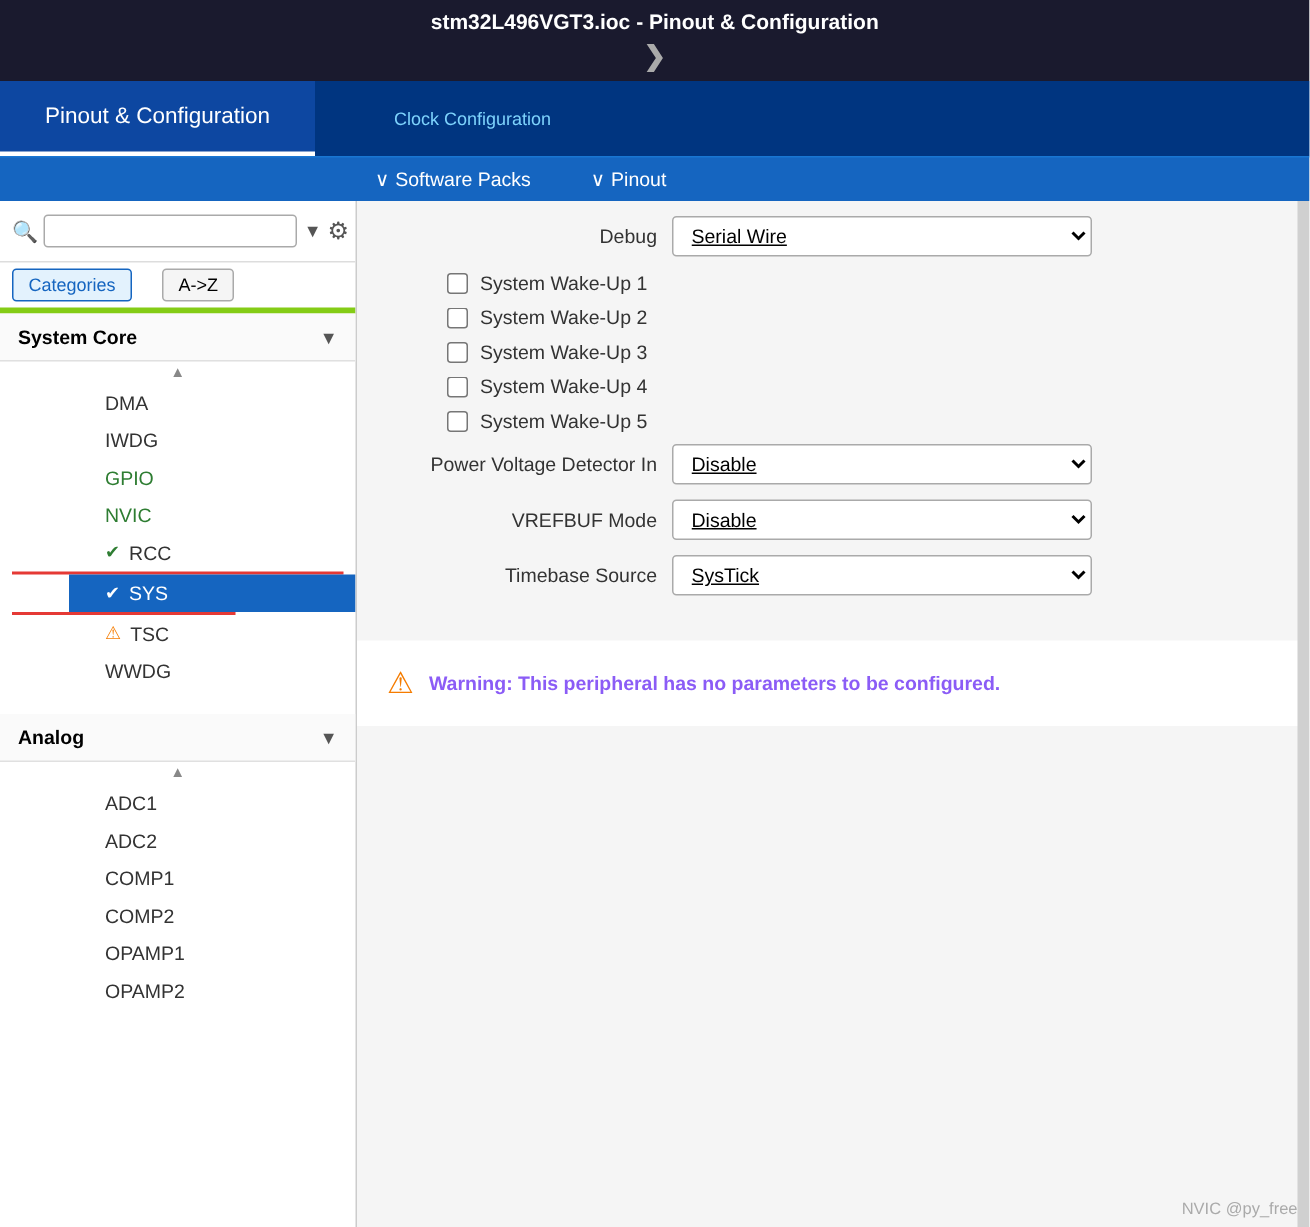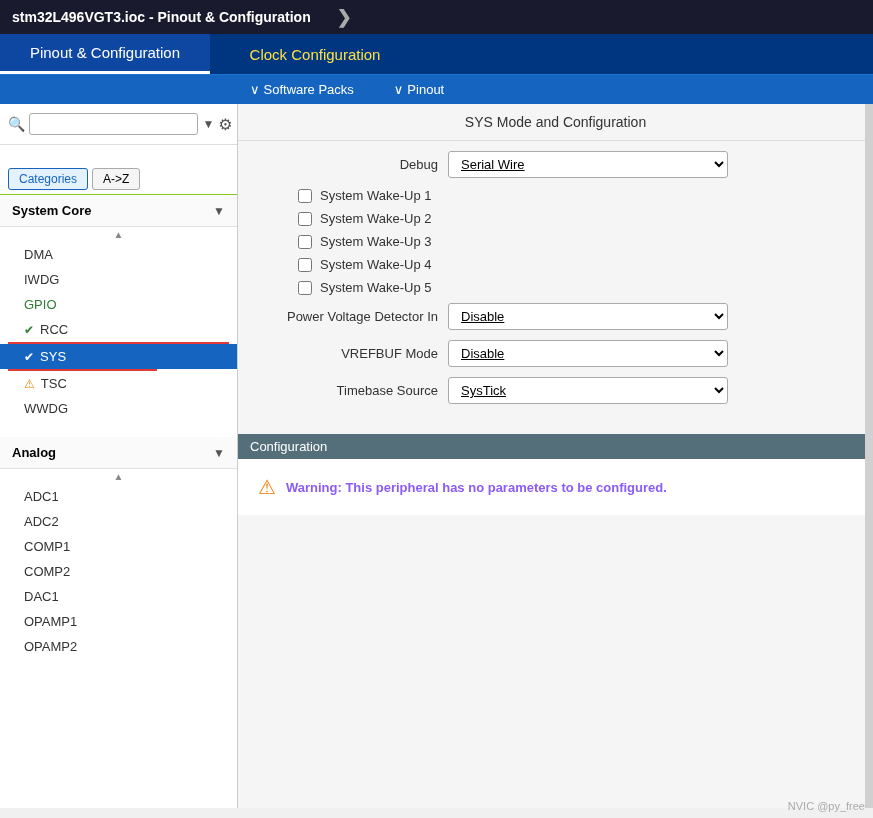"stm32L496VGT3.ioc - Pinout &" .title-bar { flex-direction: none -> column; gap: 26px -> 4px }
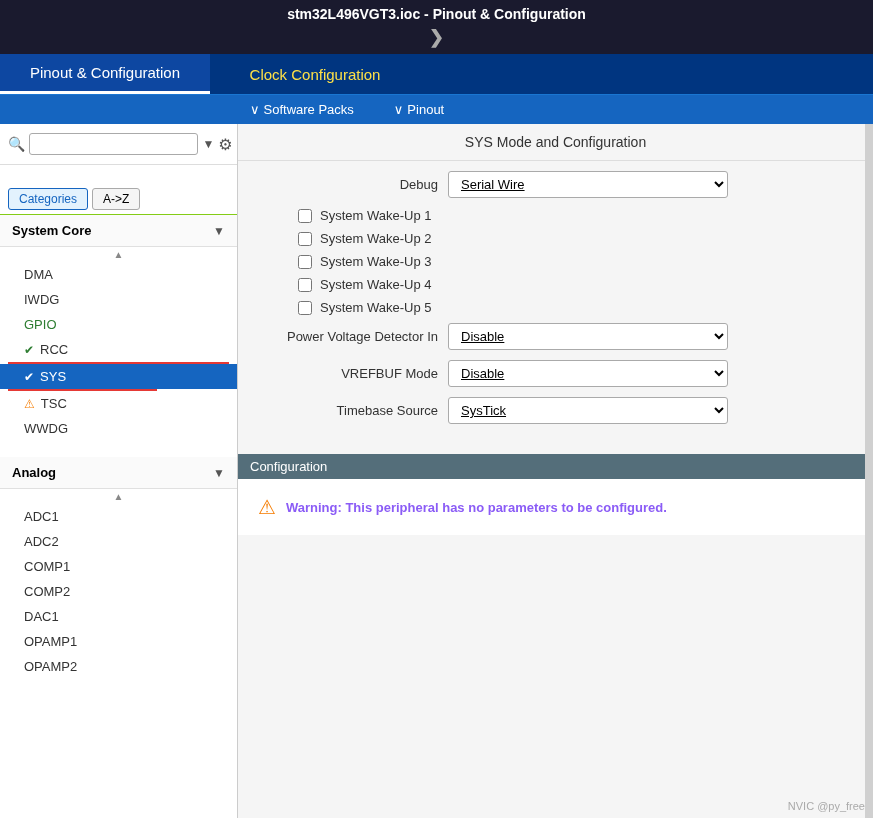"Pinout & Configuration" .top-nav { height: 40px -> 50px }
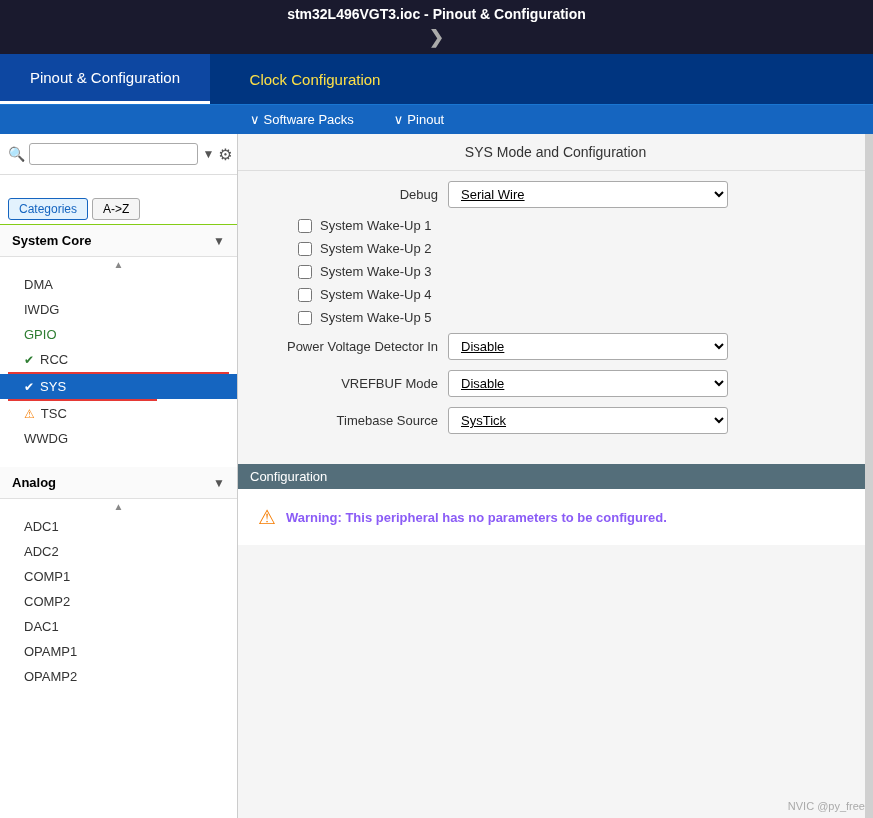"Clock Configuration" .top-nav .tab-right { color: #fde047 -> #7dd3fc; font-size: 15px -> 12px }
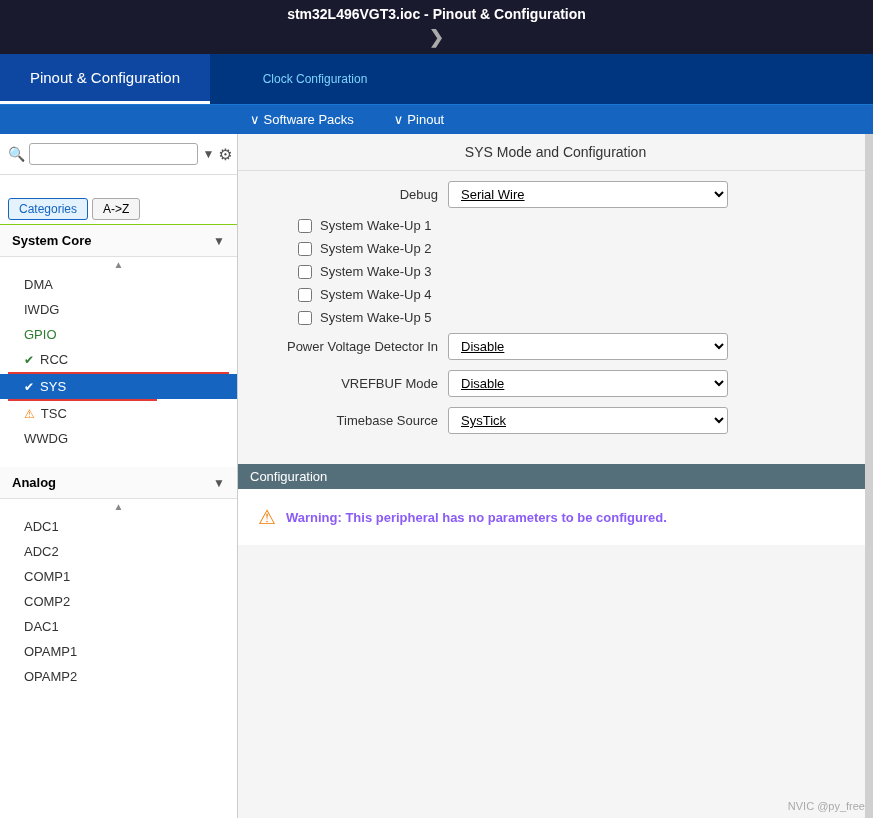"SYS Mode and Configuration" div.panel-header { html: <div> <span>SYS Mode and Configuration</span> </div> -> none }
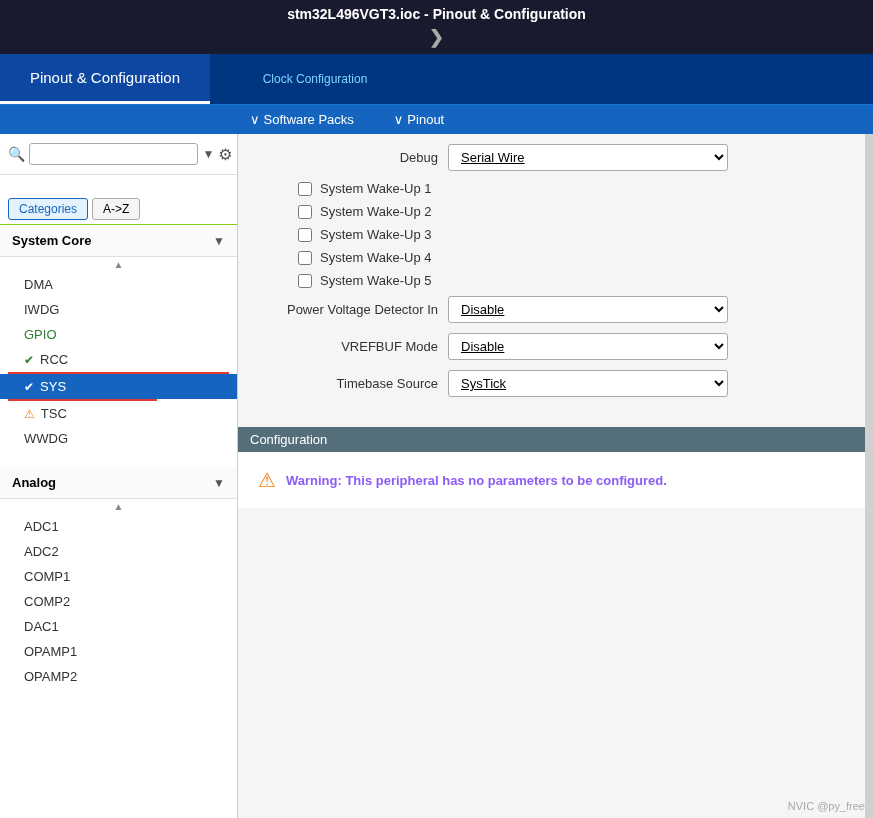"Categories" .sidebar-tabs { border-bottom: 1px solid #84cc16 -> 4px solid #84cc16; gap: 4px -> 20px; margin-top: 19px -> none }
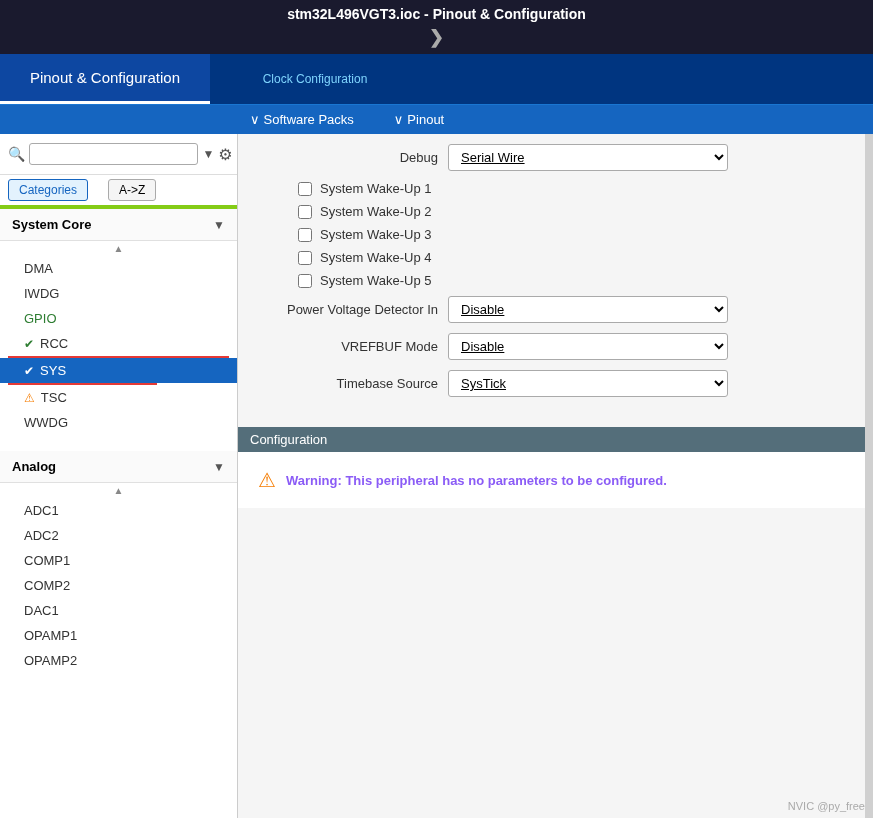"DMA" .sidebar-item { align-items: flex-end -> flex-start; margin-left: none -> 46px }
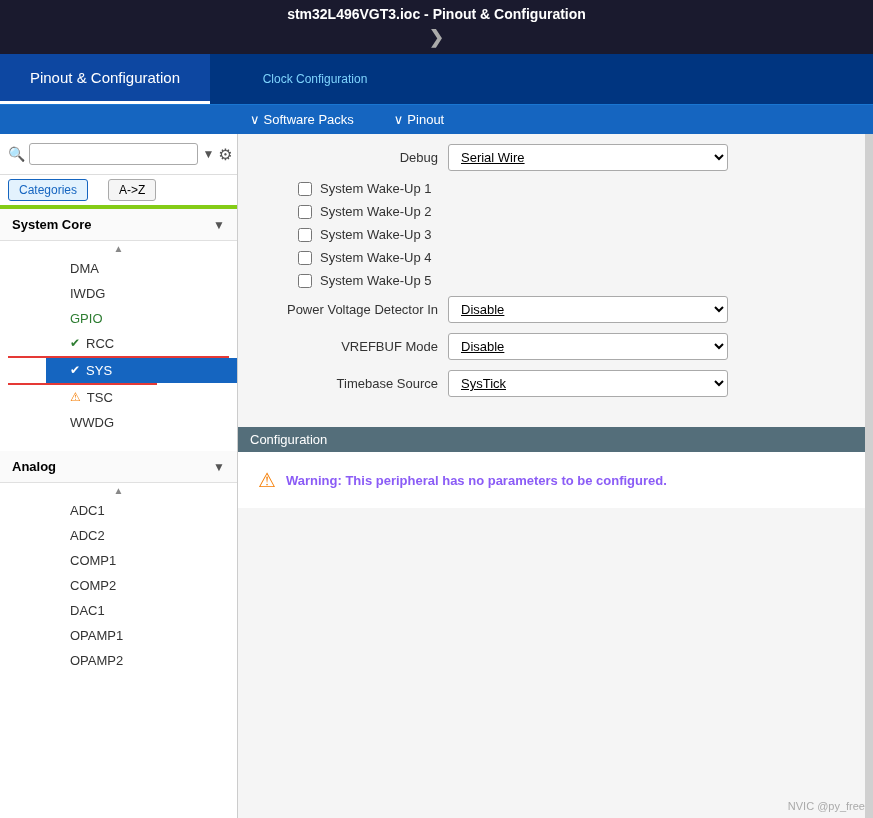"NVIC" div.sidebar-item { html: none -> <div> <span>NVIC</span> </div> }
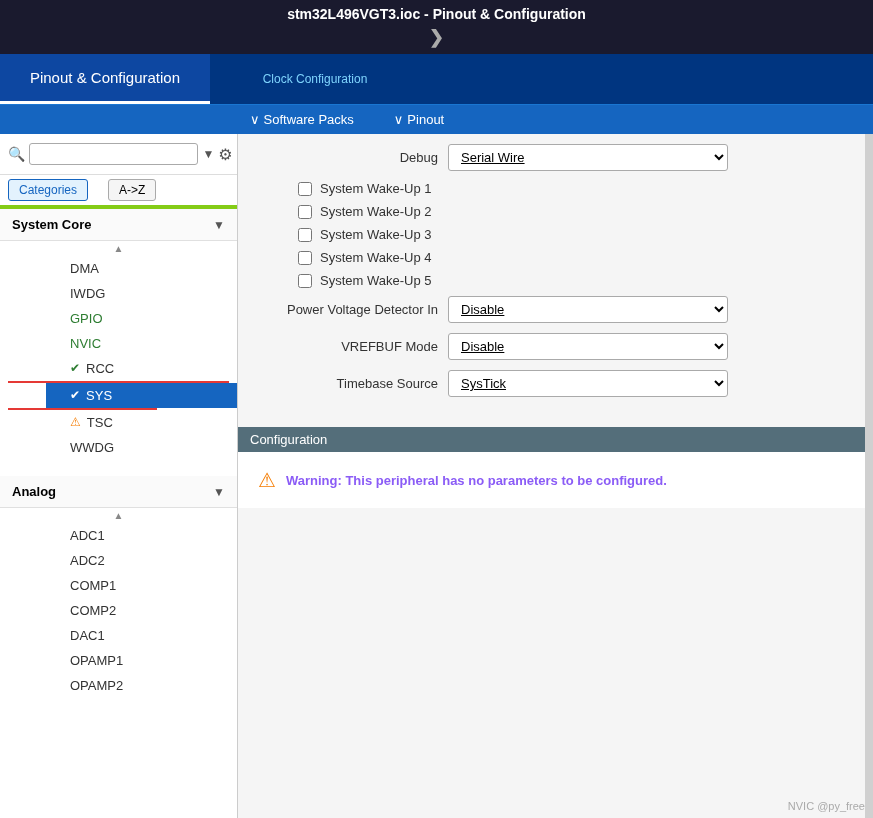"Configuration" div.section-bar { html: <div> <span>Configuration</span> </div> -> none }
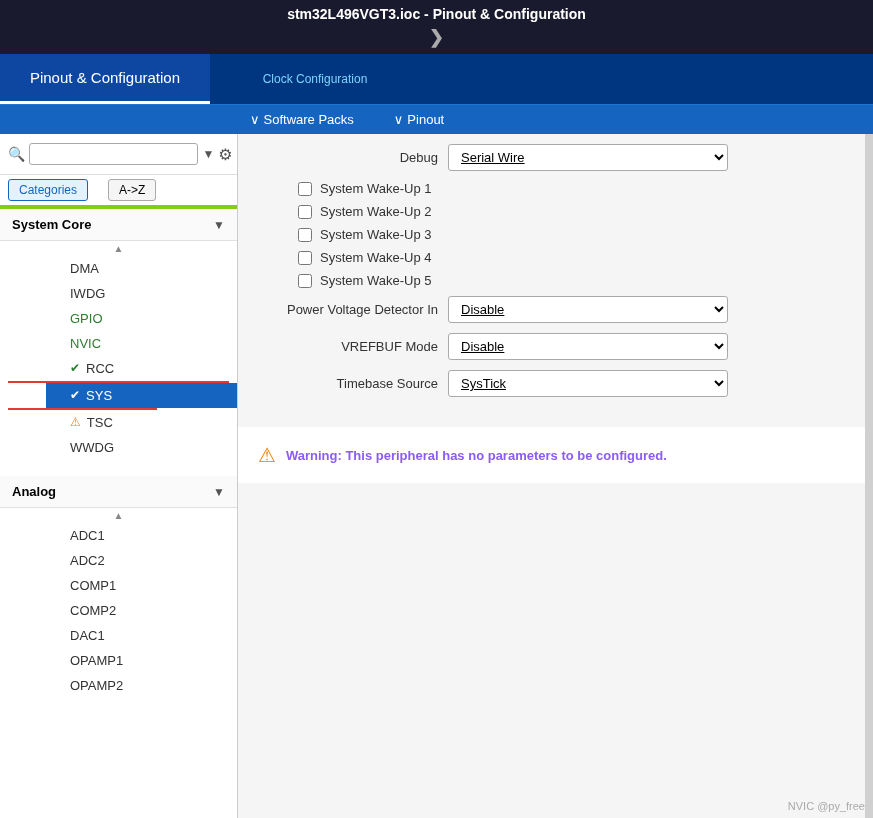"DAC1" div.sidebar-item { html: <div> <span>DAC1</span> </div> -> none }
